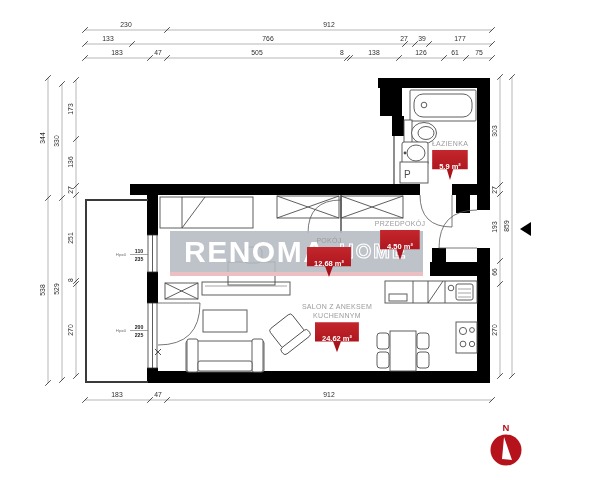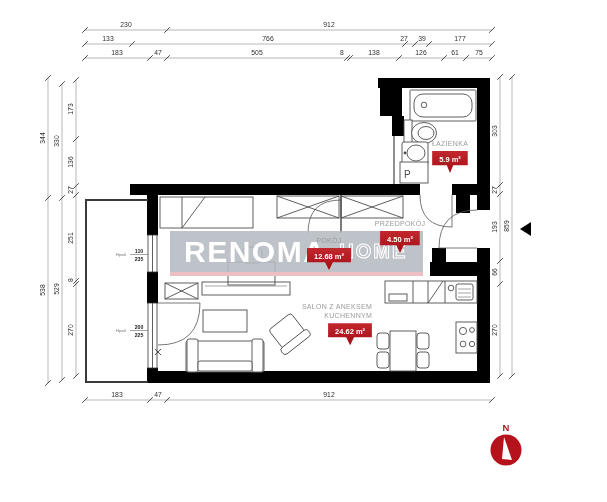"5.9 m²" .rbadge { padding: 4px 7px 9px 7px -> 12px 7px 9px 7px }
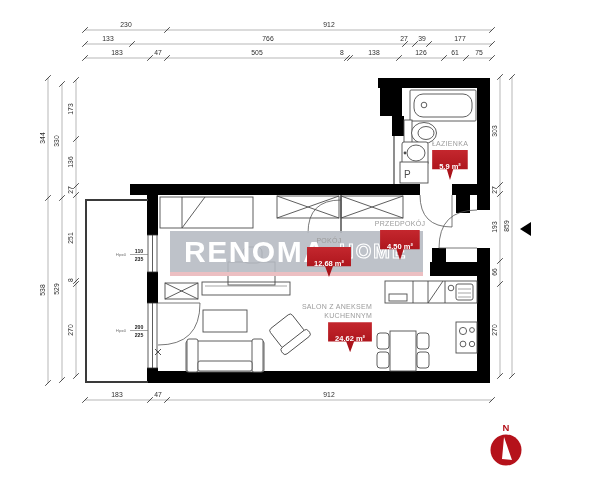"24.62 m²" div.rlabel { text-align: right -> none }
